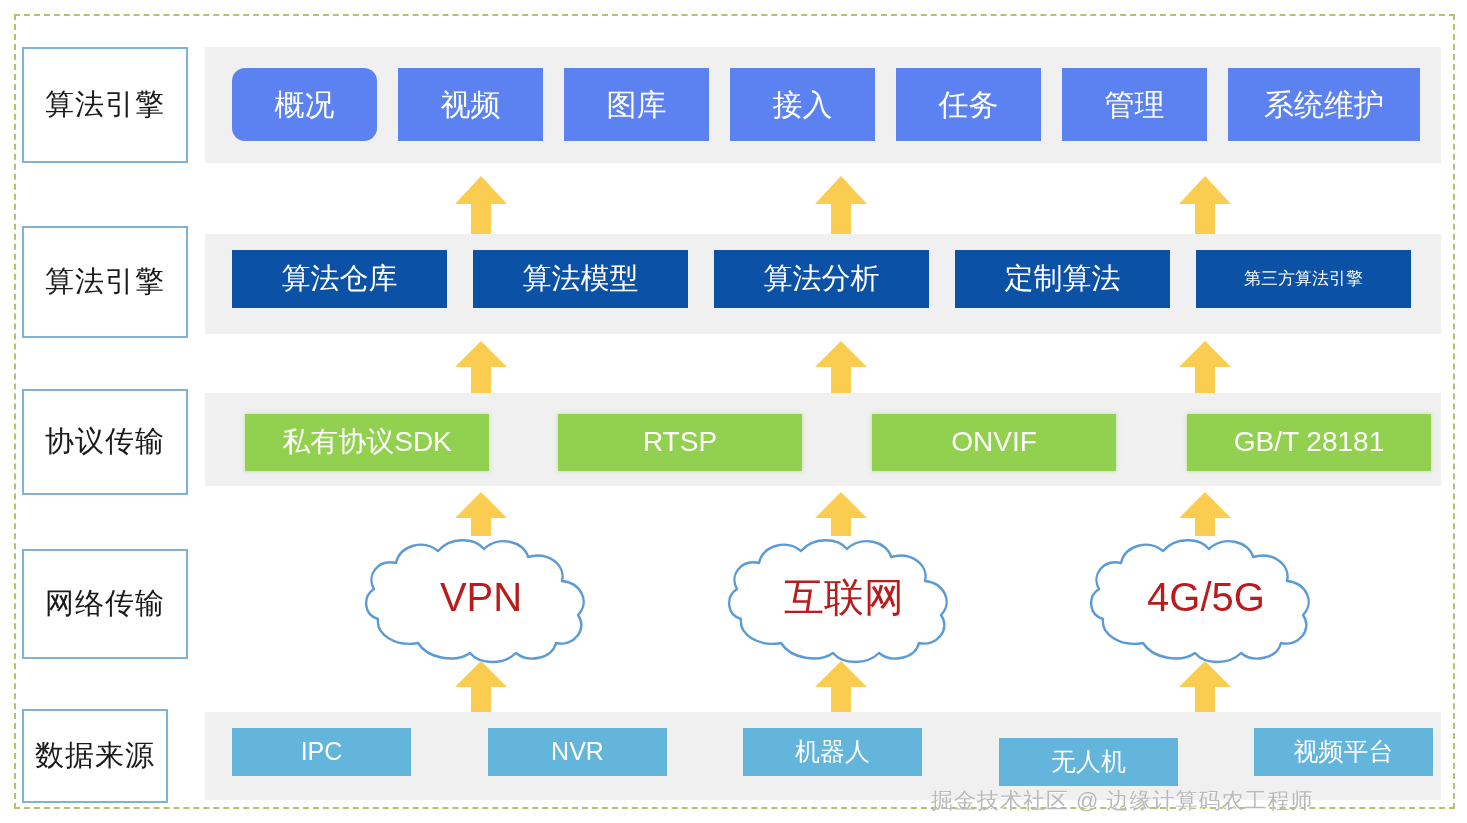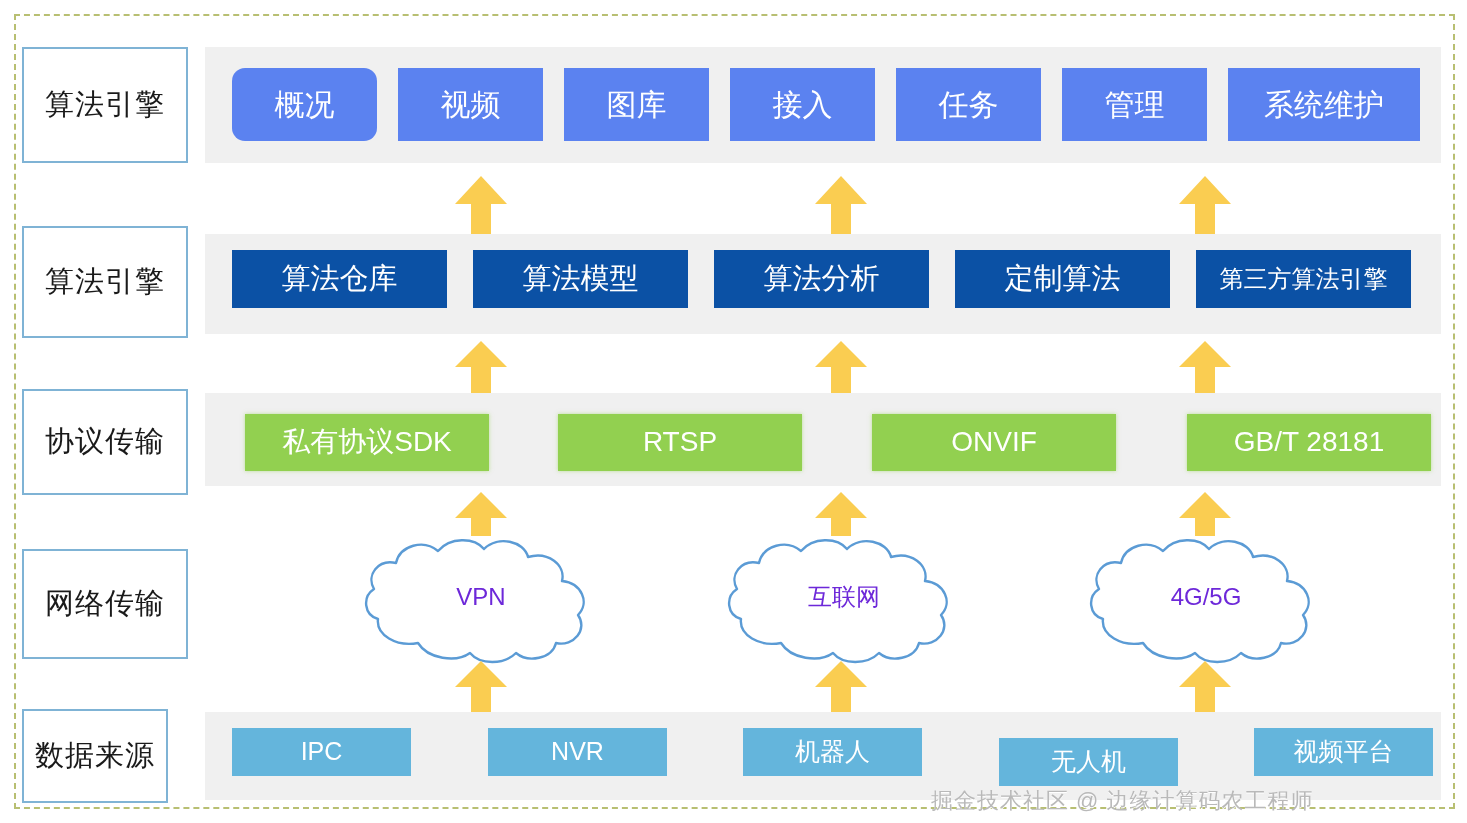"第三方算法引擎" .node.algo.small { font-size: 24px -> 17px }
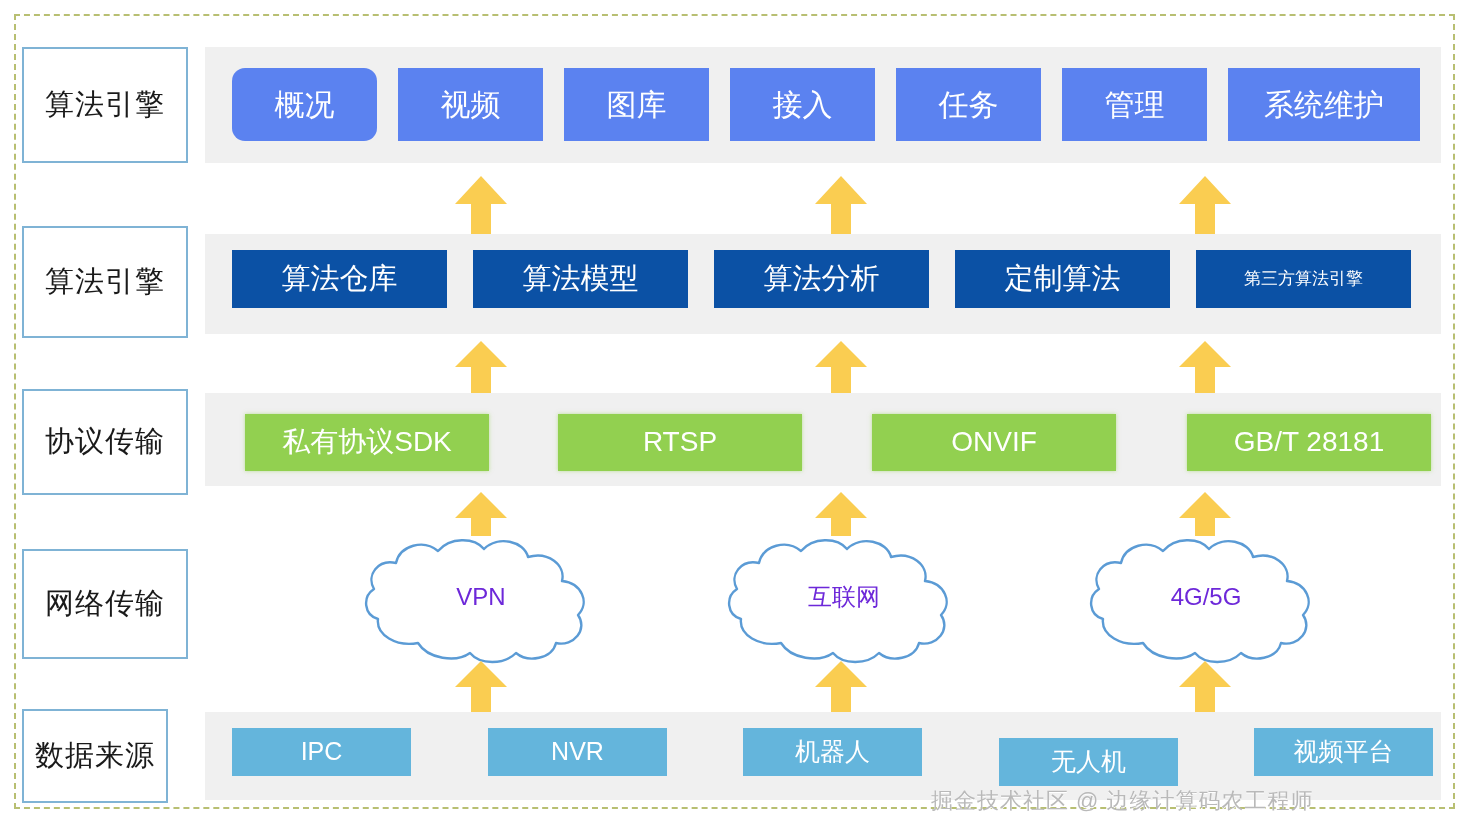"VPN" .cloud .cl-label { color: #6d28d9 -> #b91c1c; font-size: 24px -> 40px }
